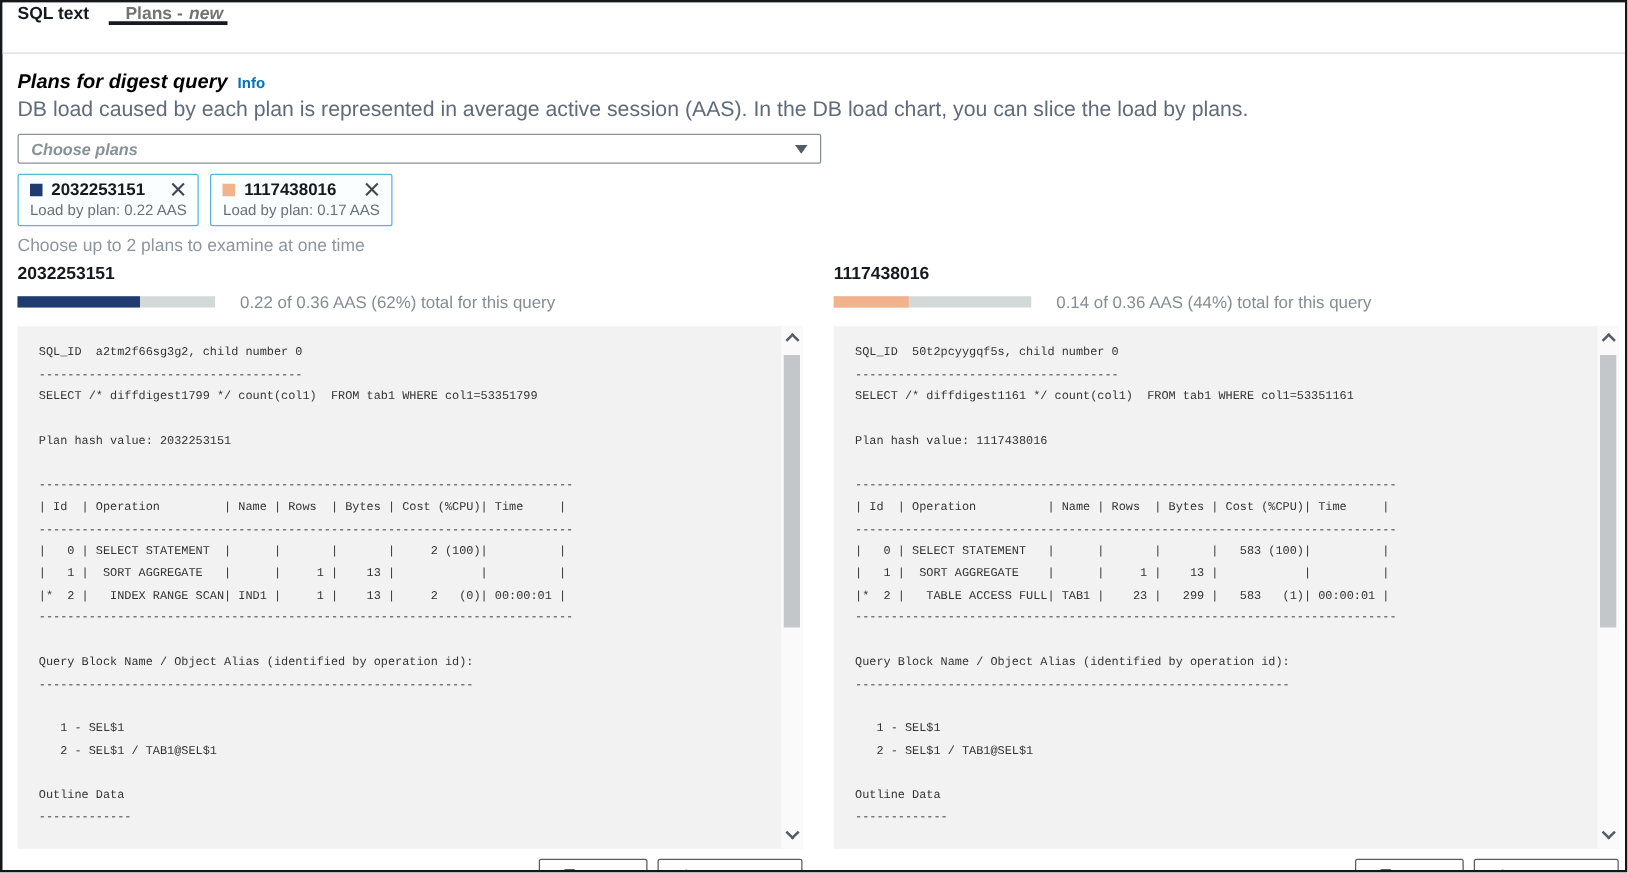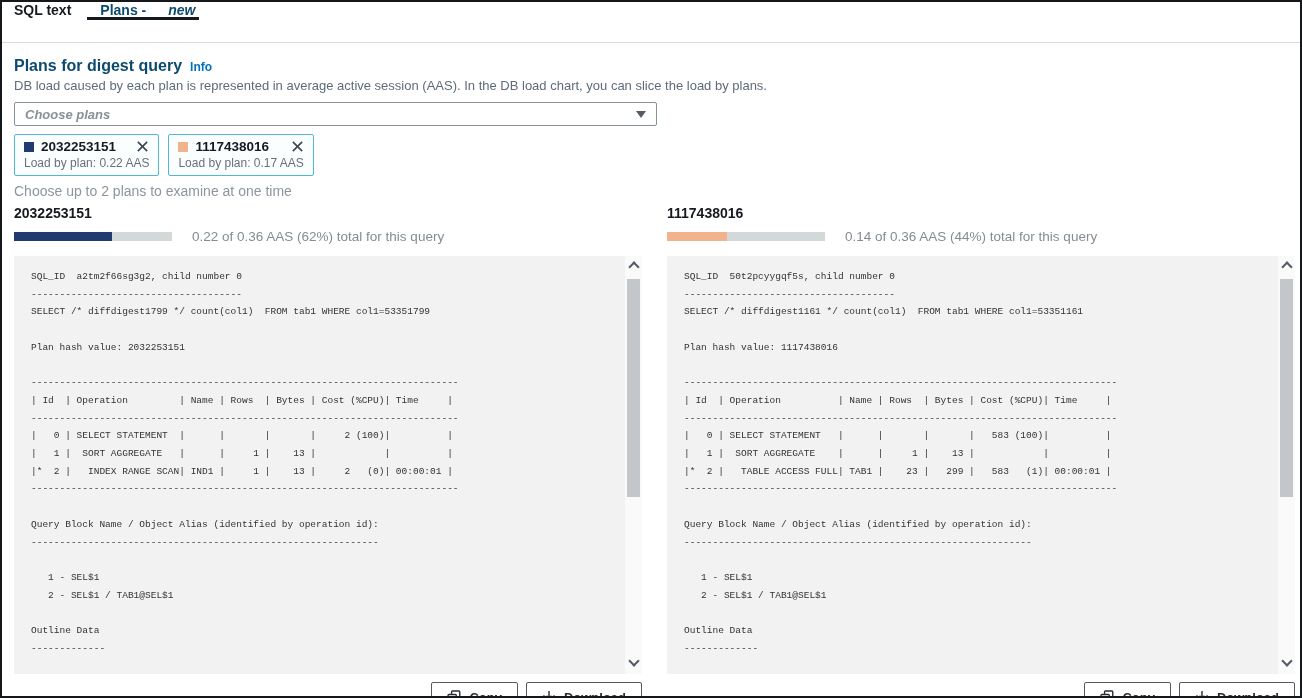"Plans -" .tab-active { color: #0c4a6e -> #737373; gap: 17px -> none }
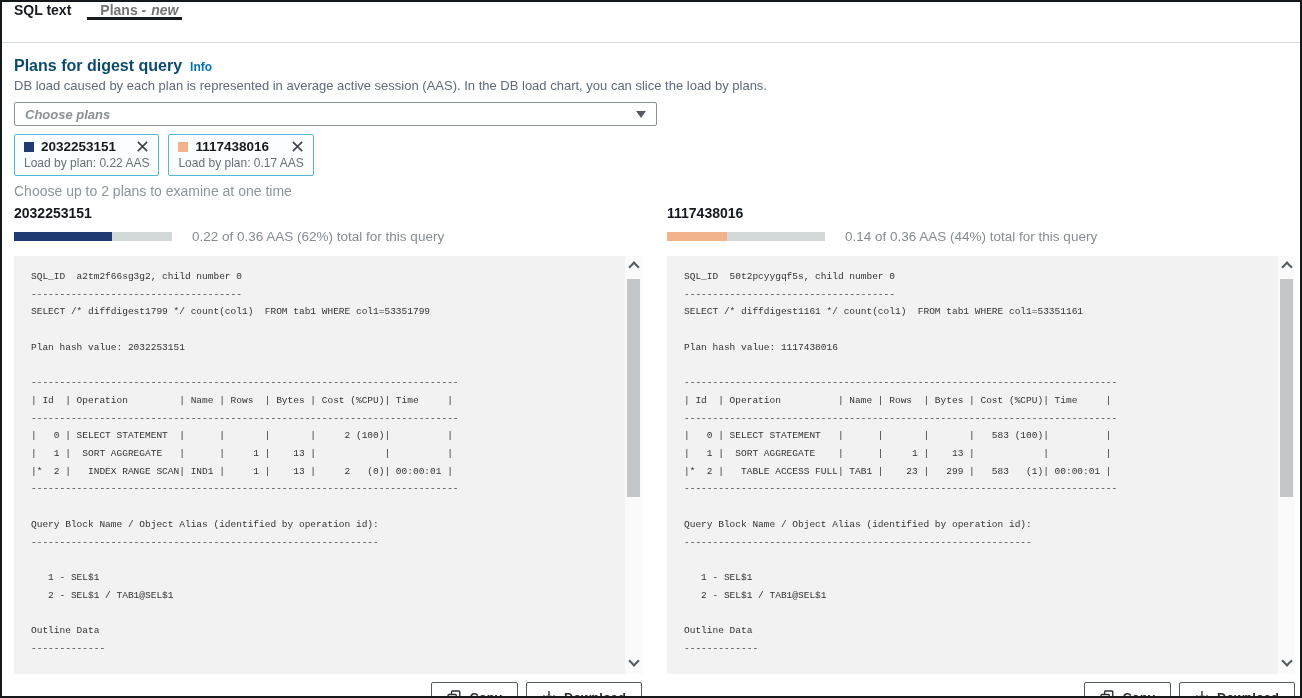"Plans for digest query" .page-title { color: #0c4a6e -> #000000; font-style: none -> italic }
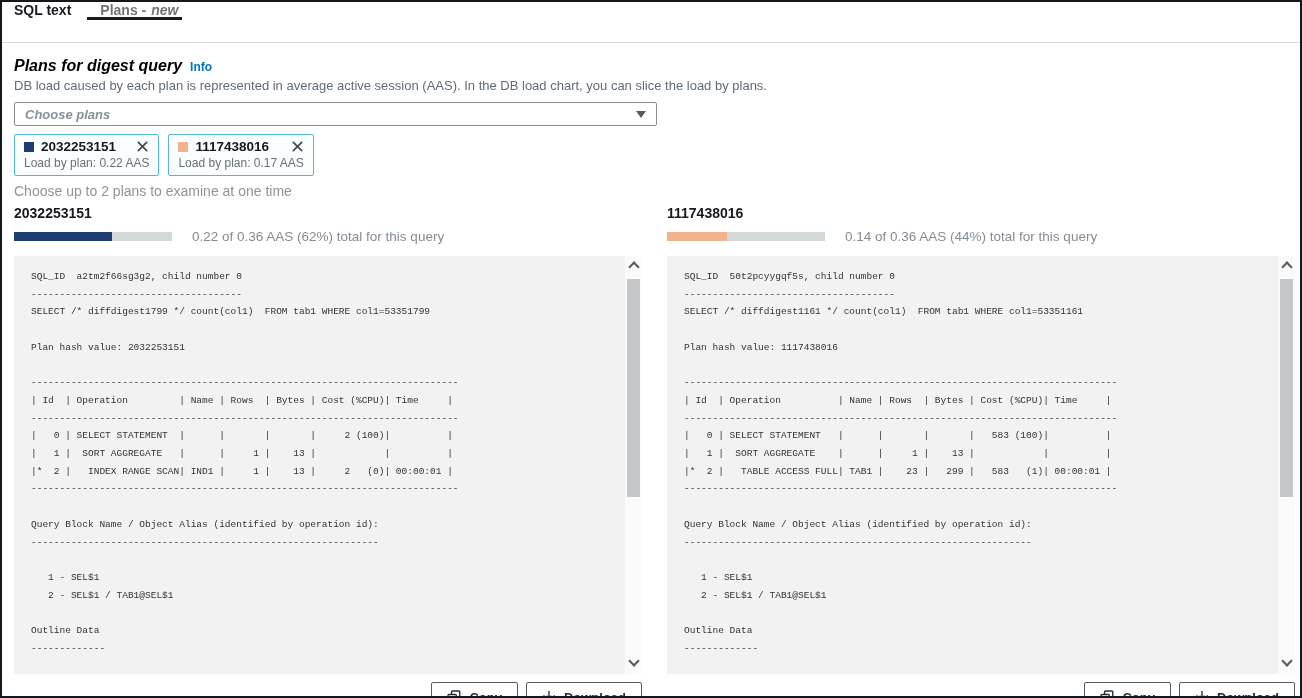"DB load caused by each" .description { font-size: 13px -> 17px }
